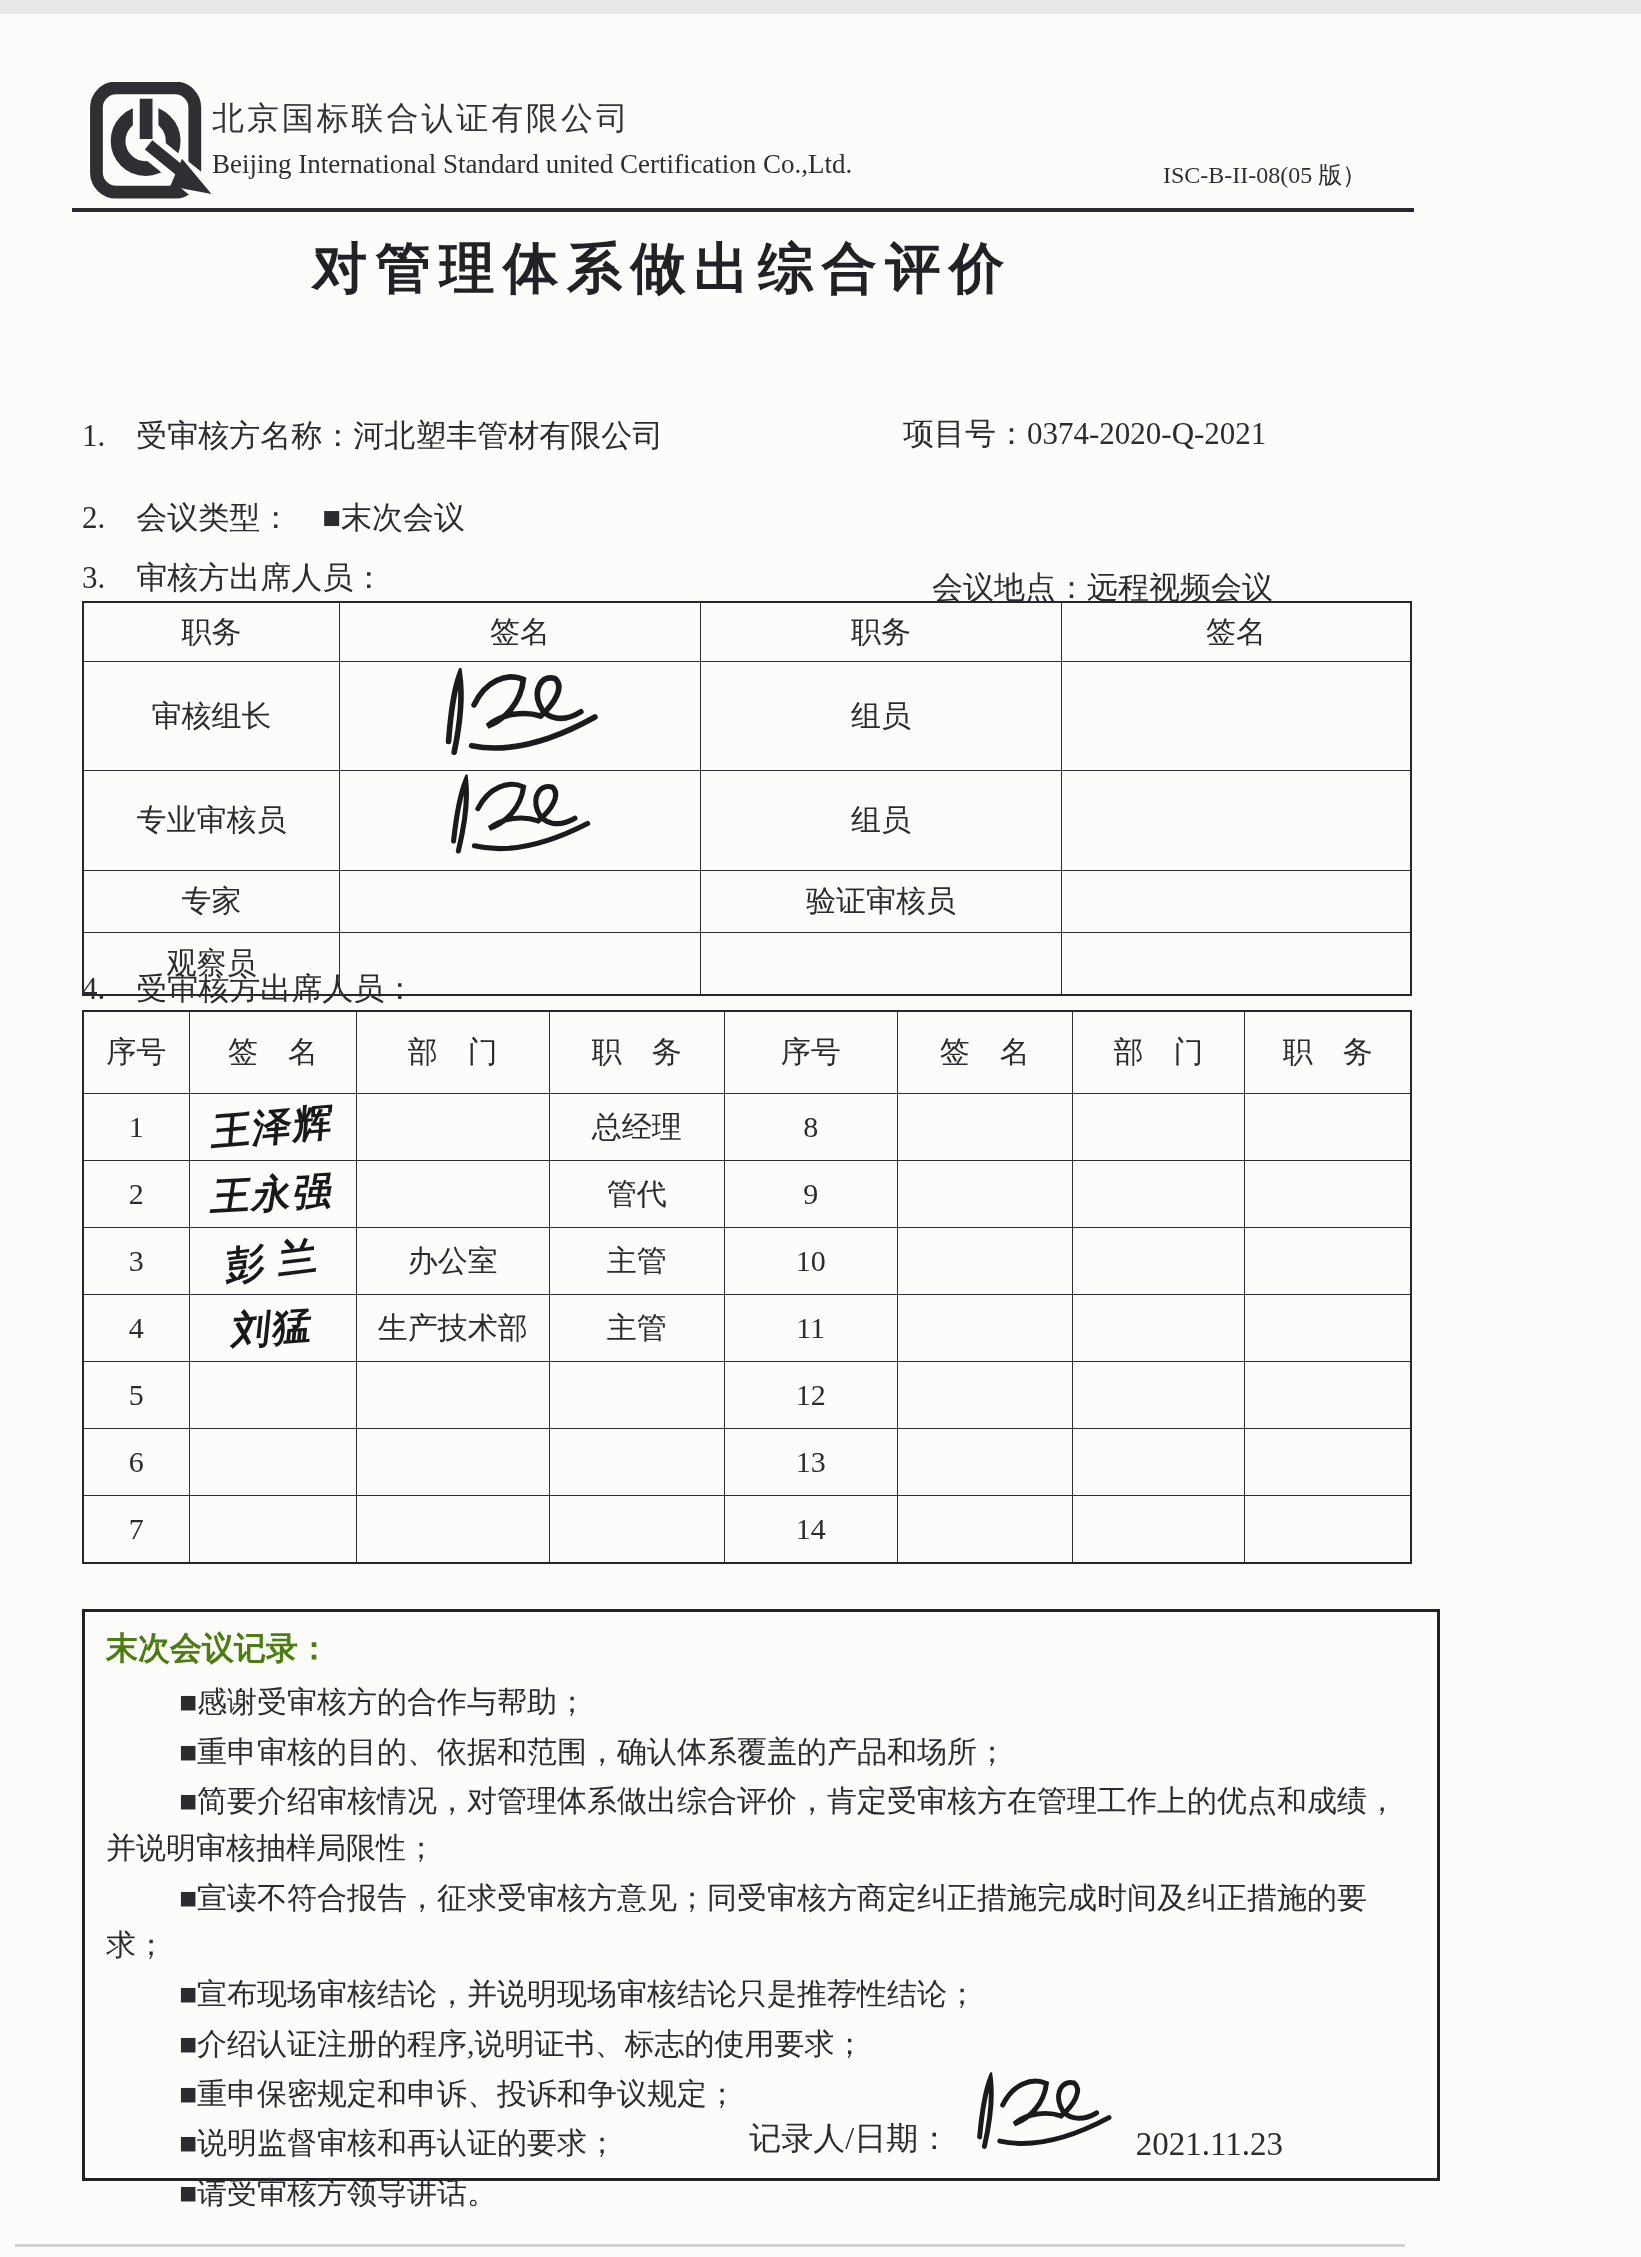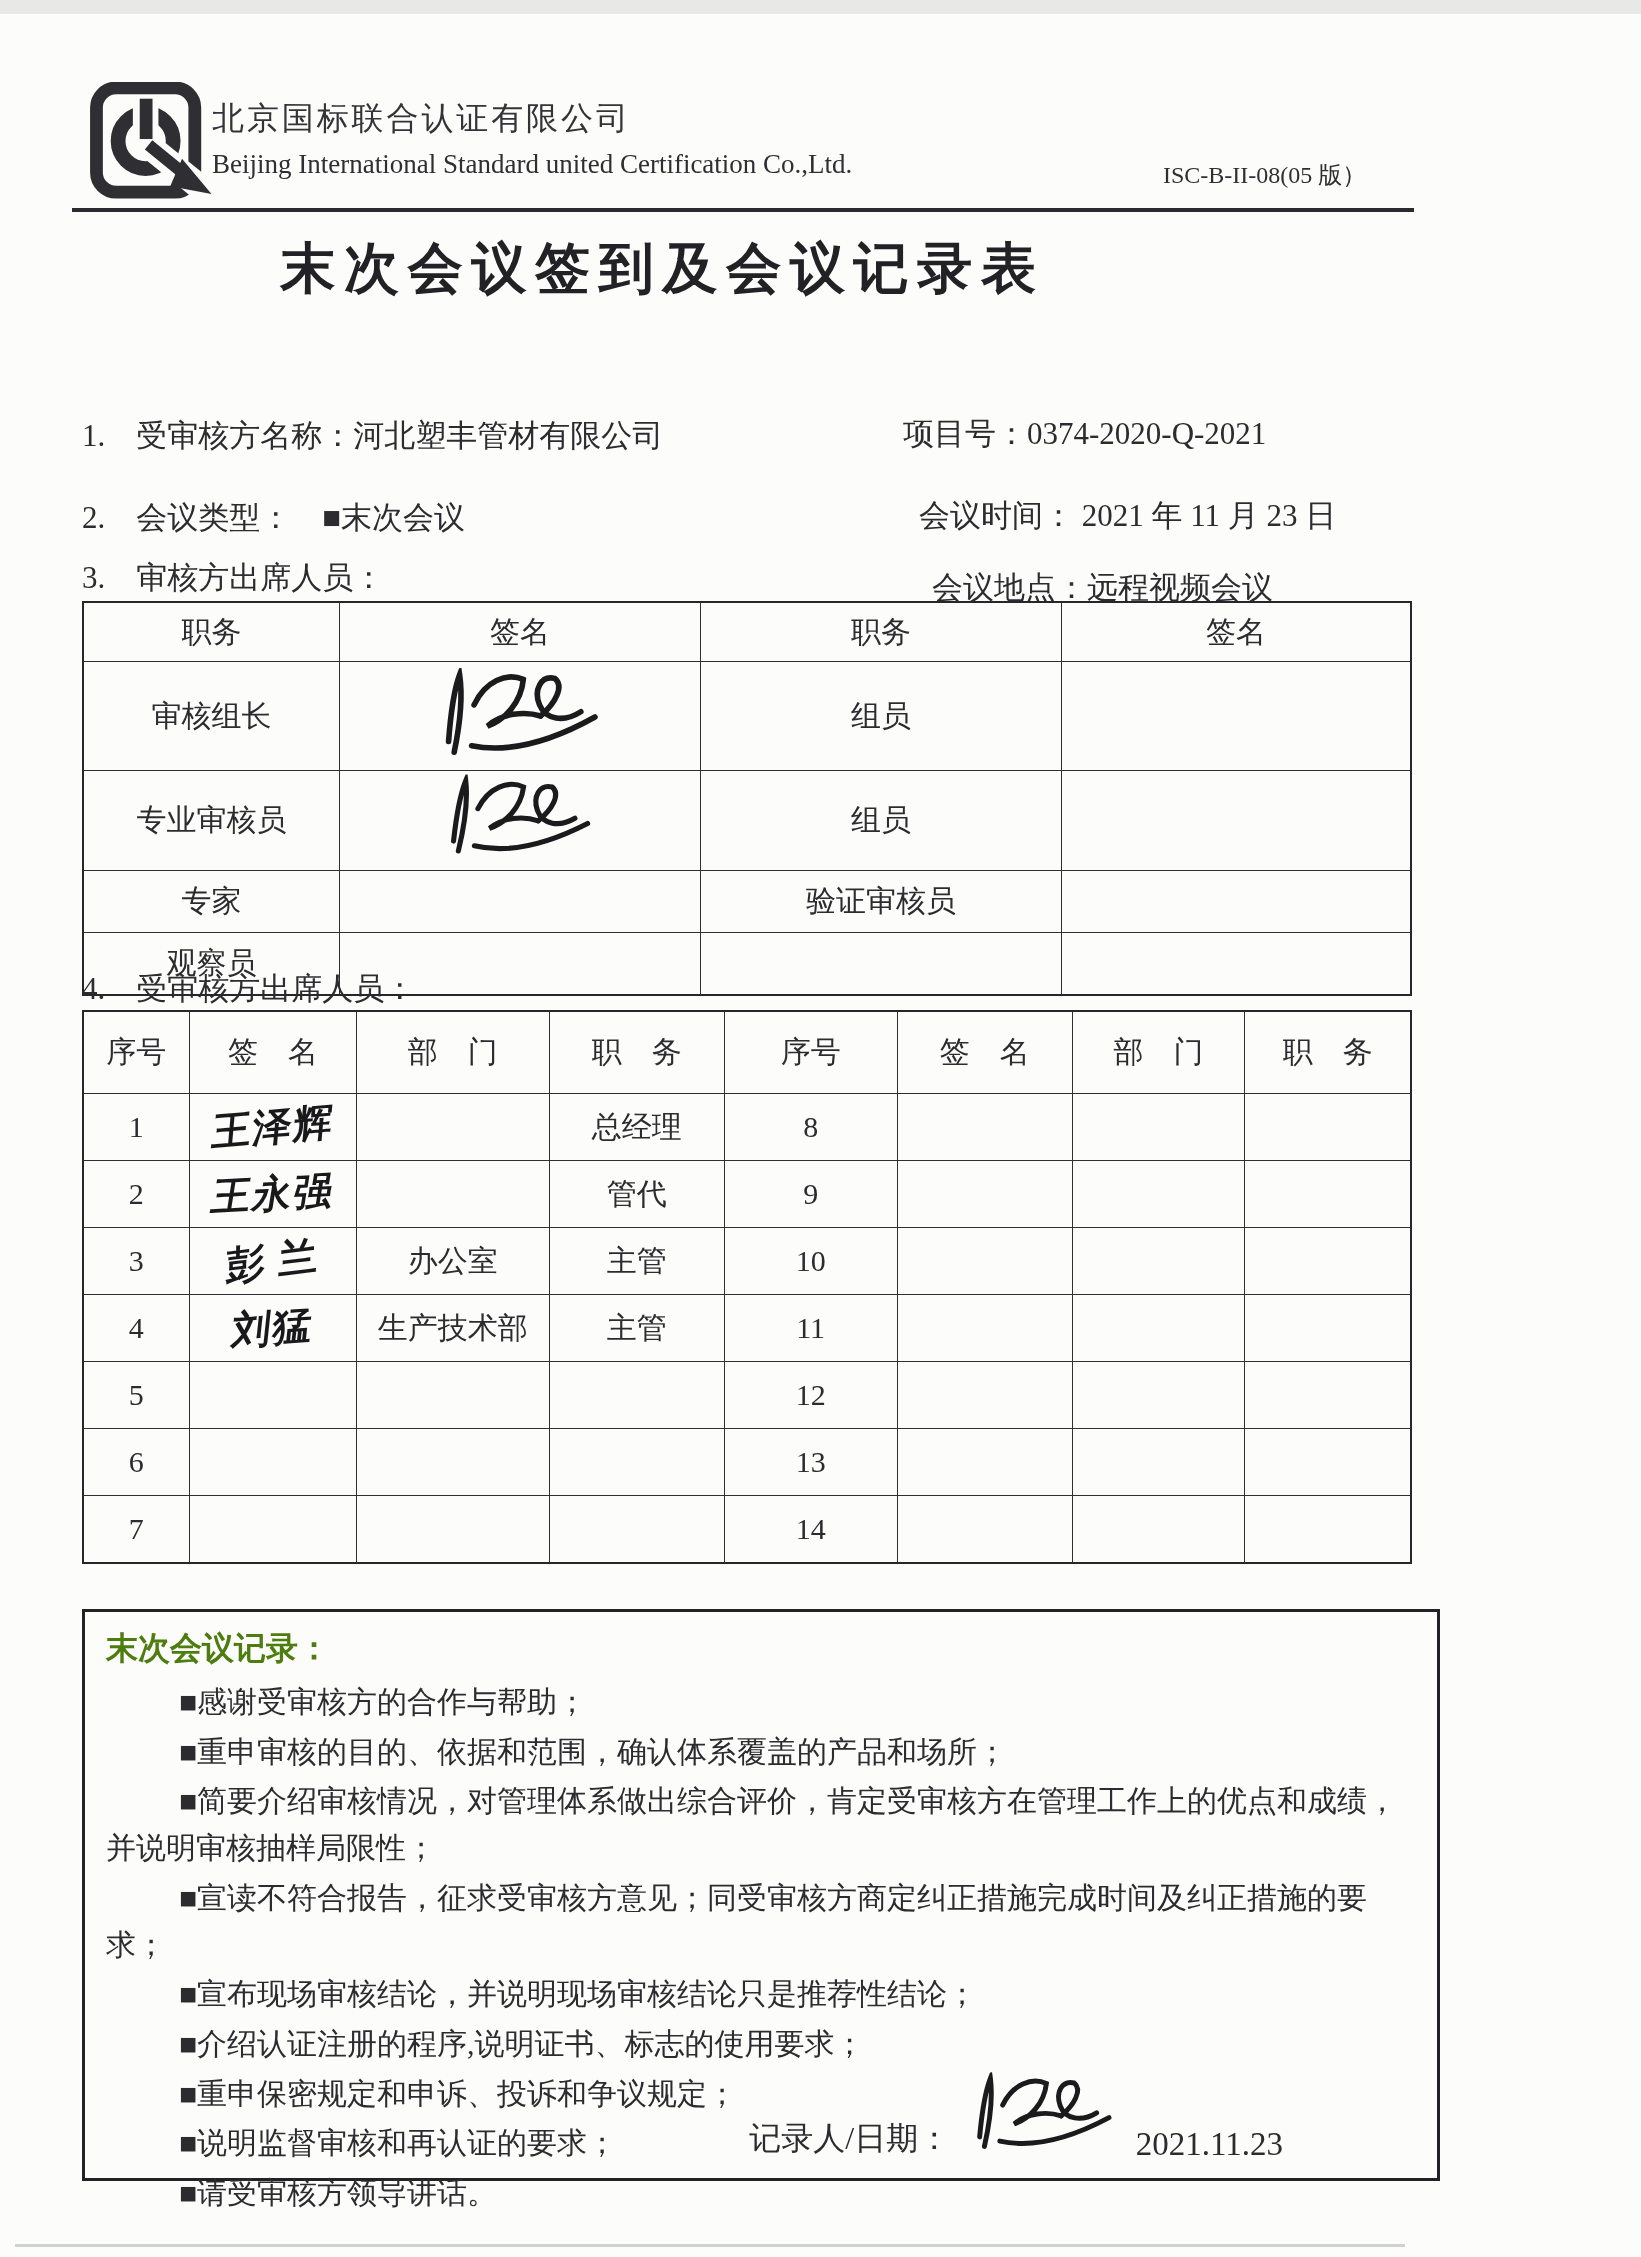"末次会议签到及会议记录表" div.abs { text: 末次会议签到及会议记录表 -> 对管理体系做出综合评价 }
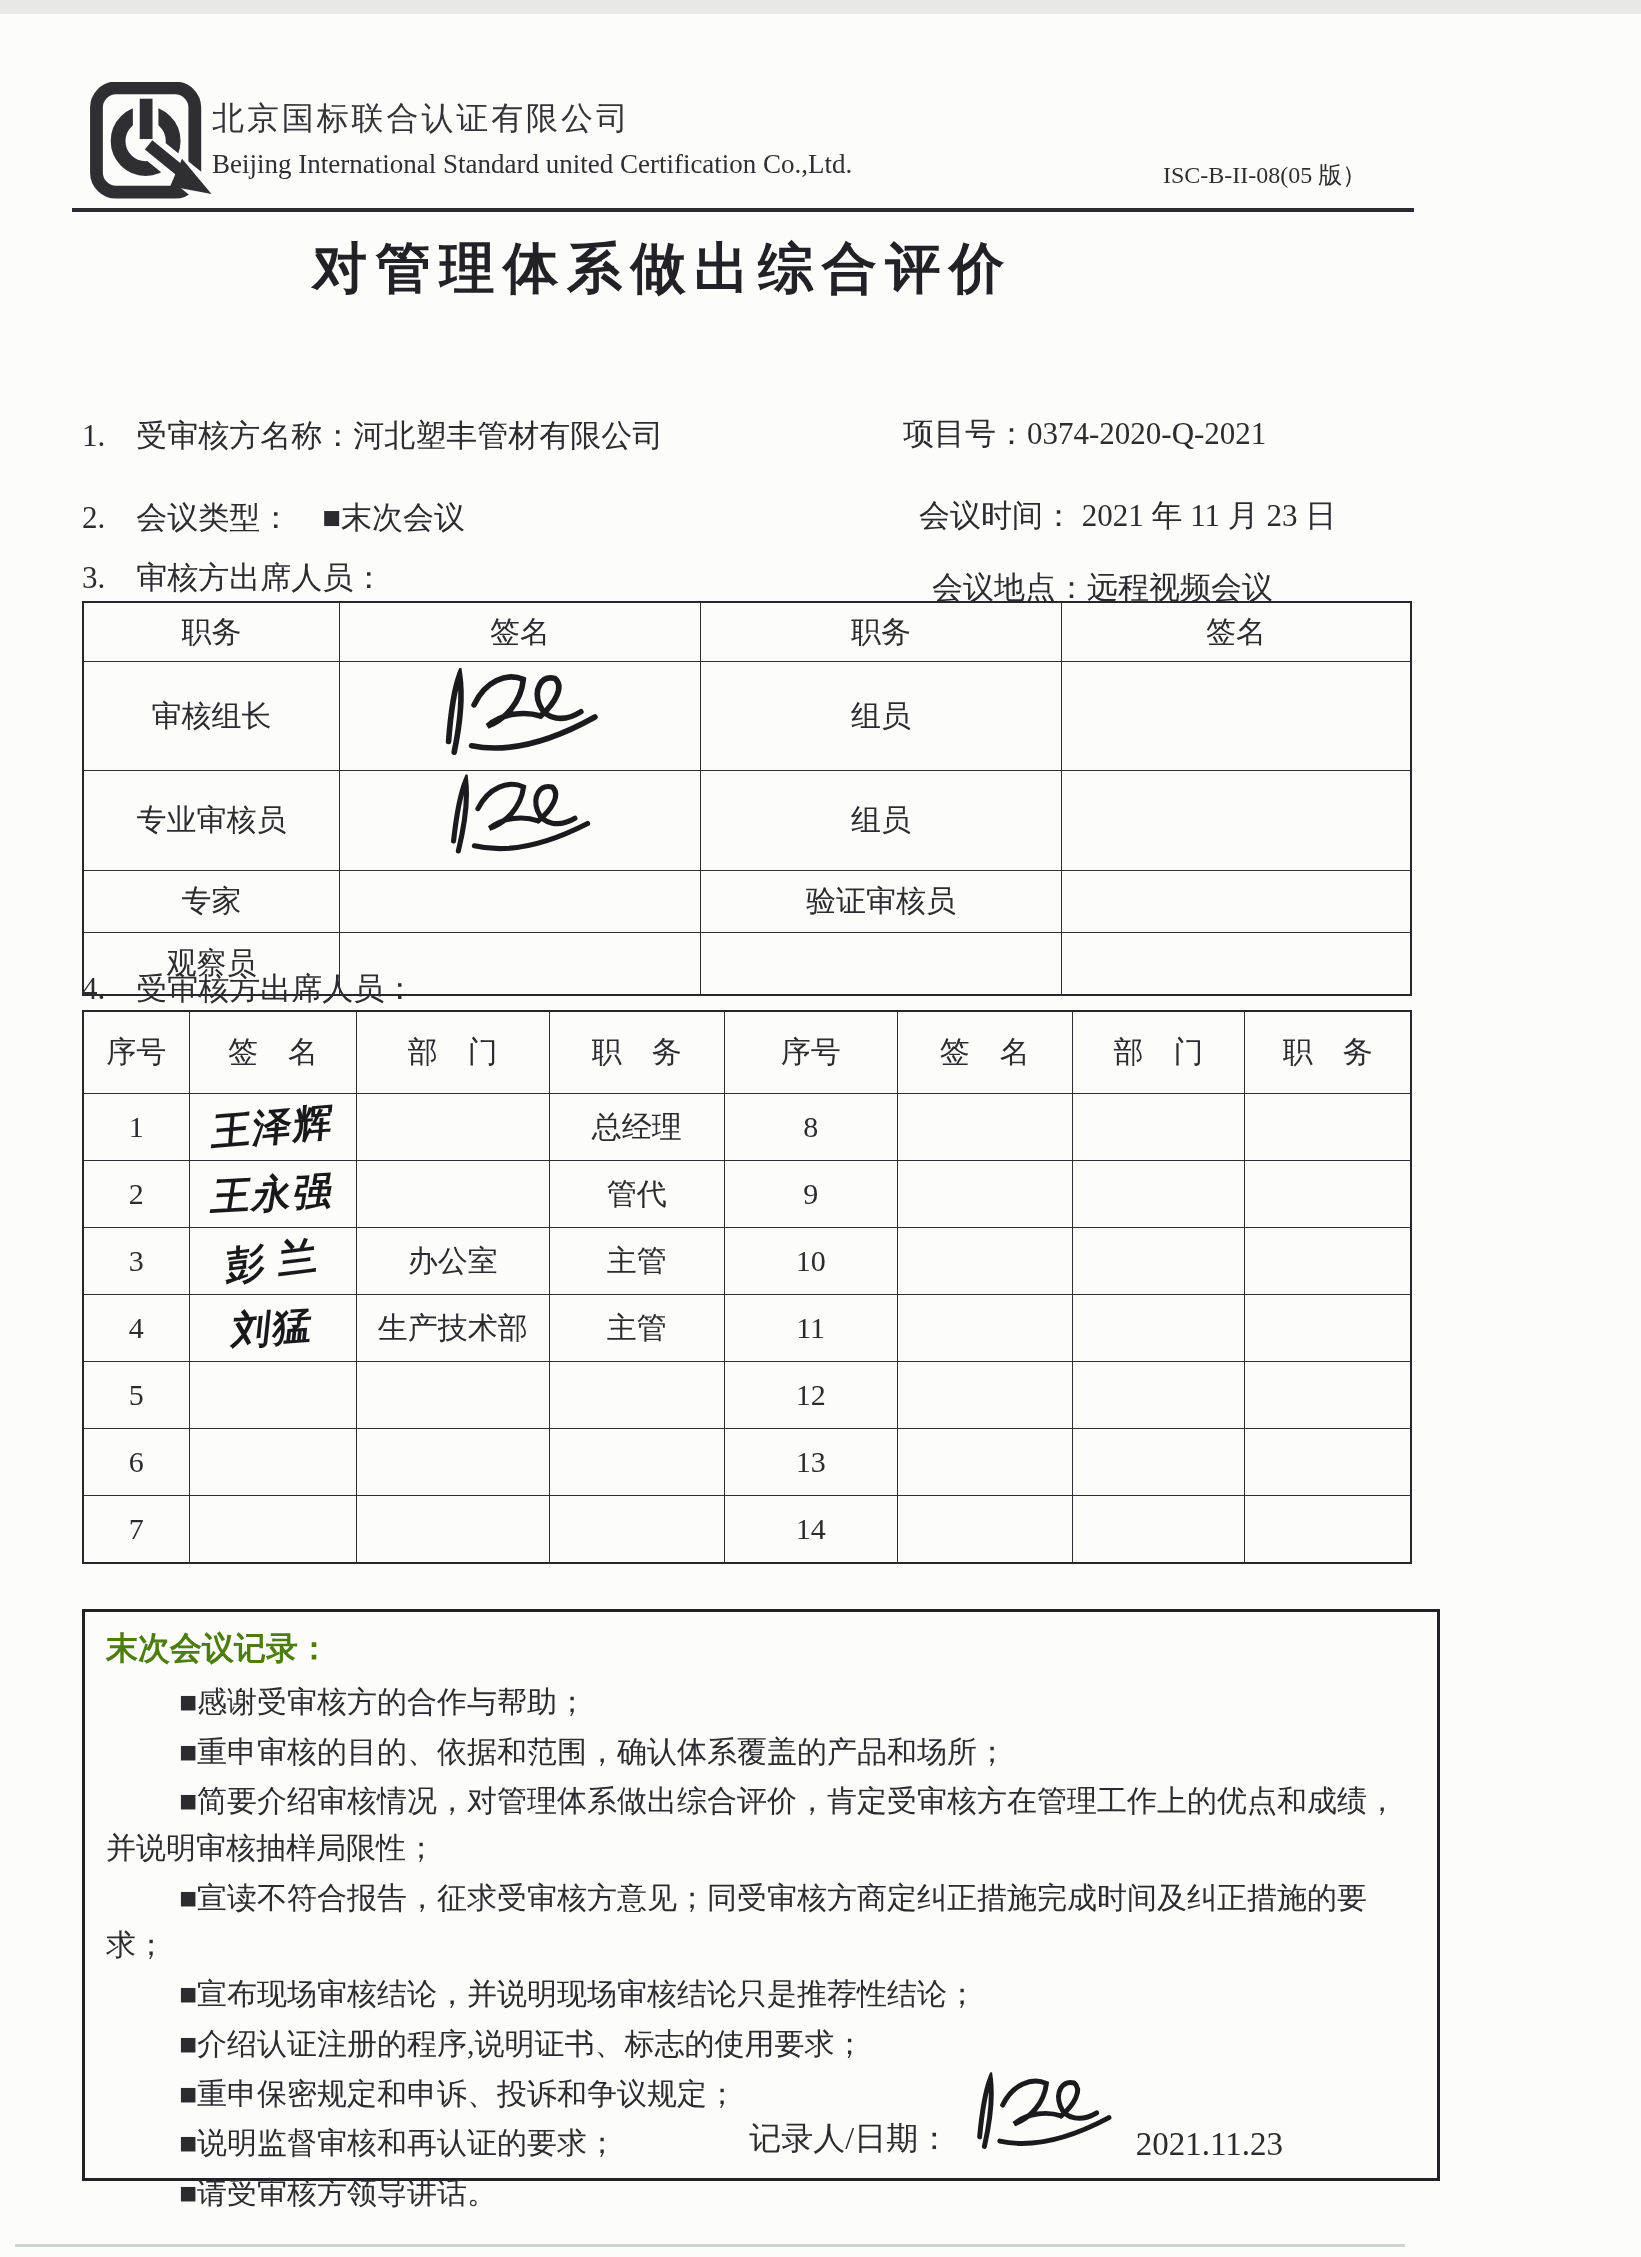"会议时间： 2021 年 11 月" div.abs { html: <div><span>会议时间：</span><span> </span><span>2021 年 11 月 23 日</span></div> -> none }
